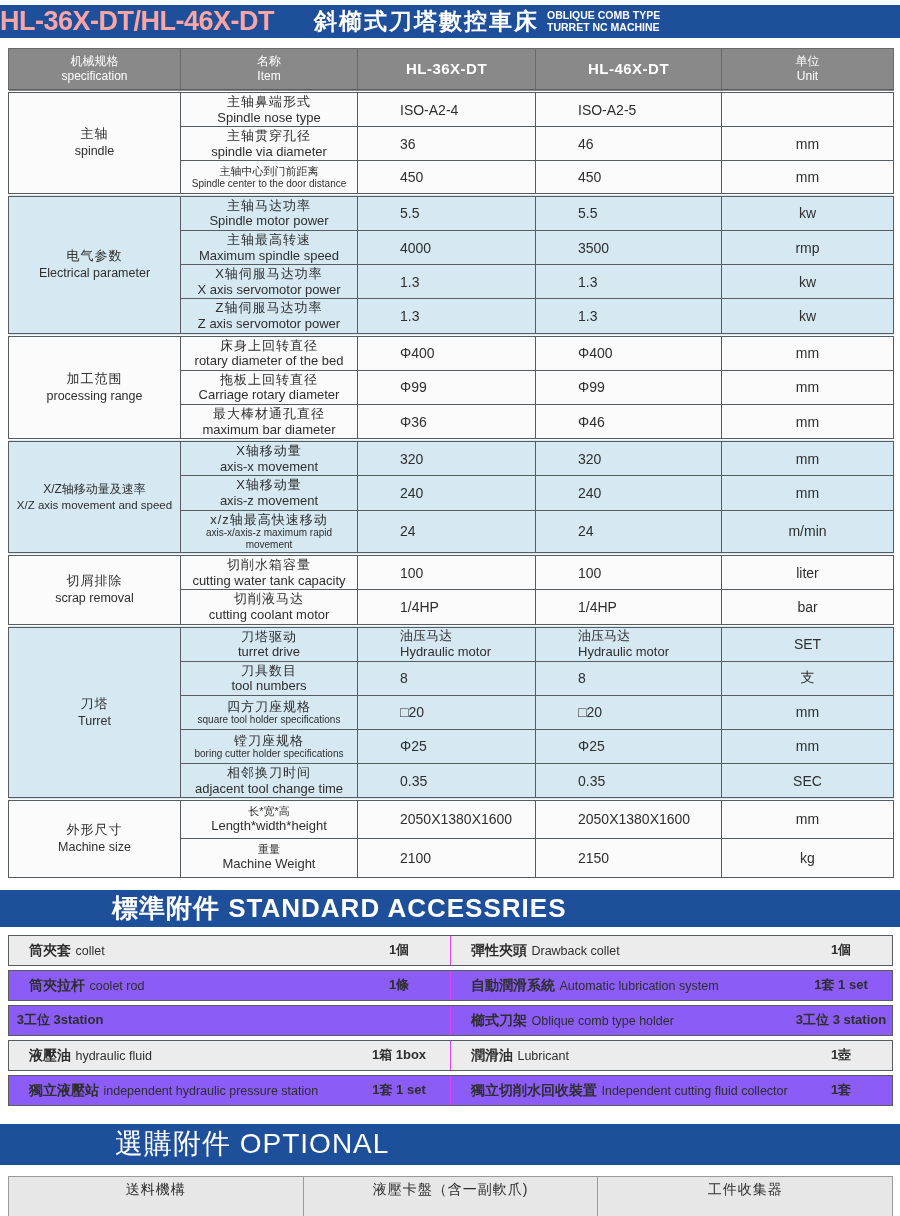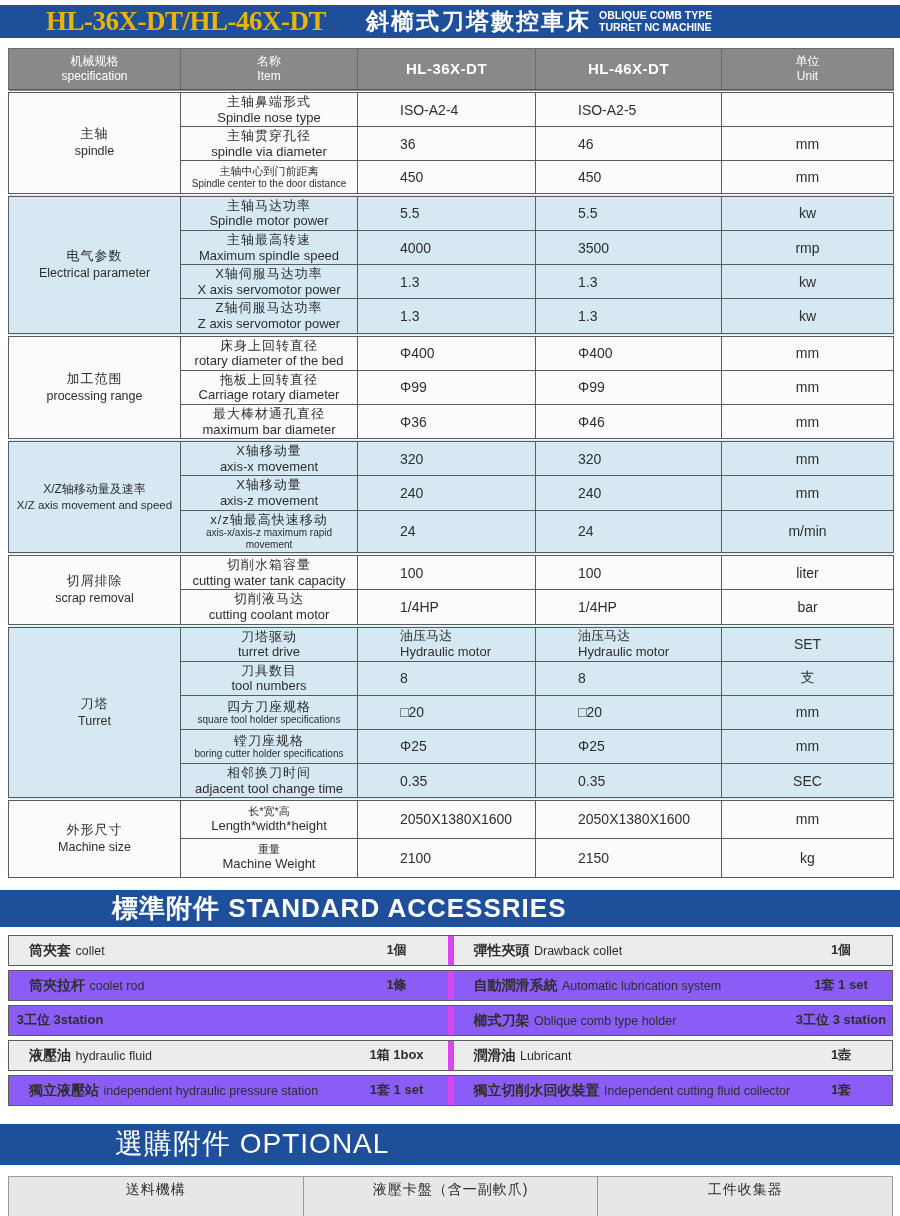"HL-36X-DT/HL-46X-DT" .banner .model { color: #eab308 -> #fca5a5; font-family: Liberation Serif, serif -> none; margin-left: 46px -> none }
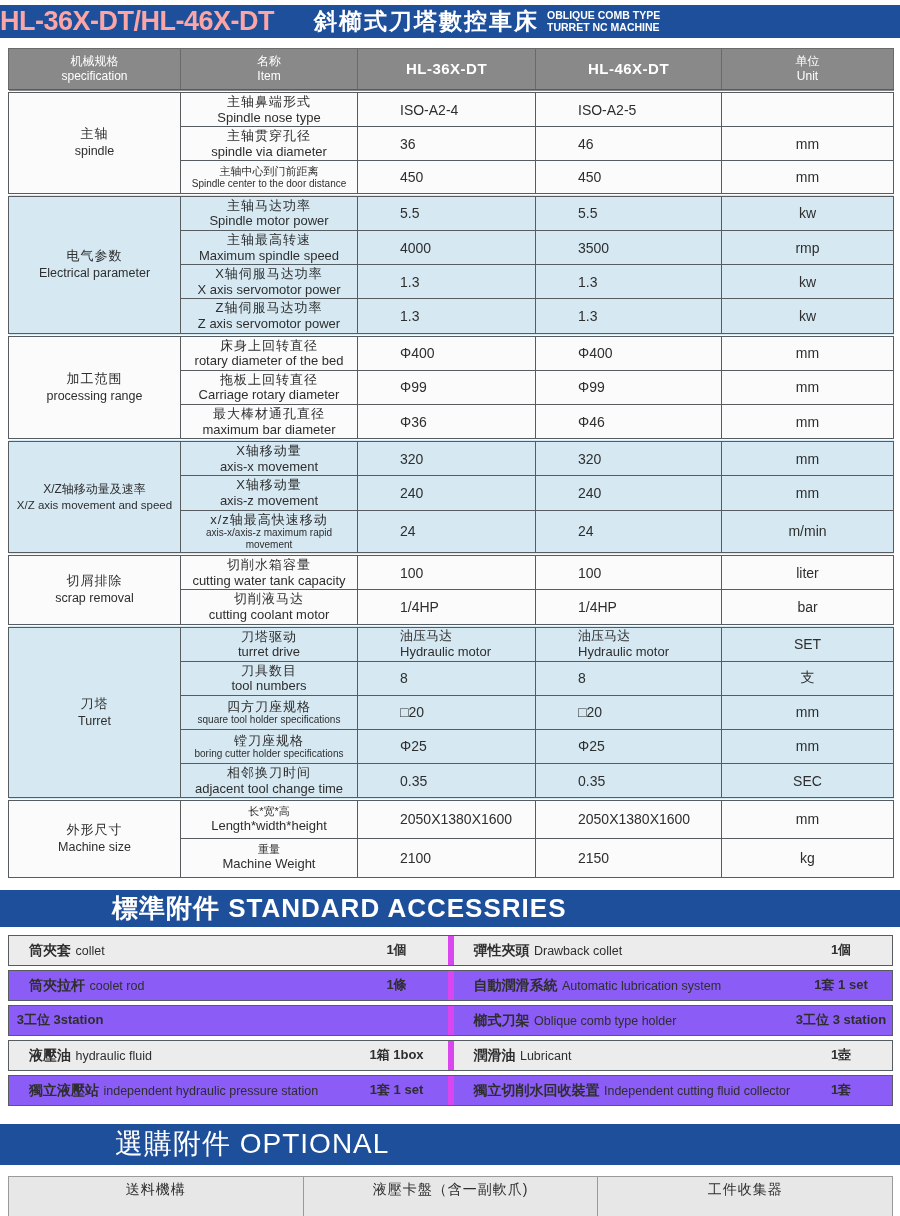"彈性夾頭 Drawback collet" .acc-cell + .acc-cell { border-left: 6px solid #d946ef -> 1px solid #d946ef }
